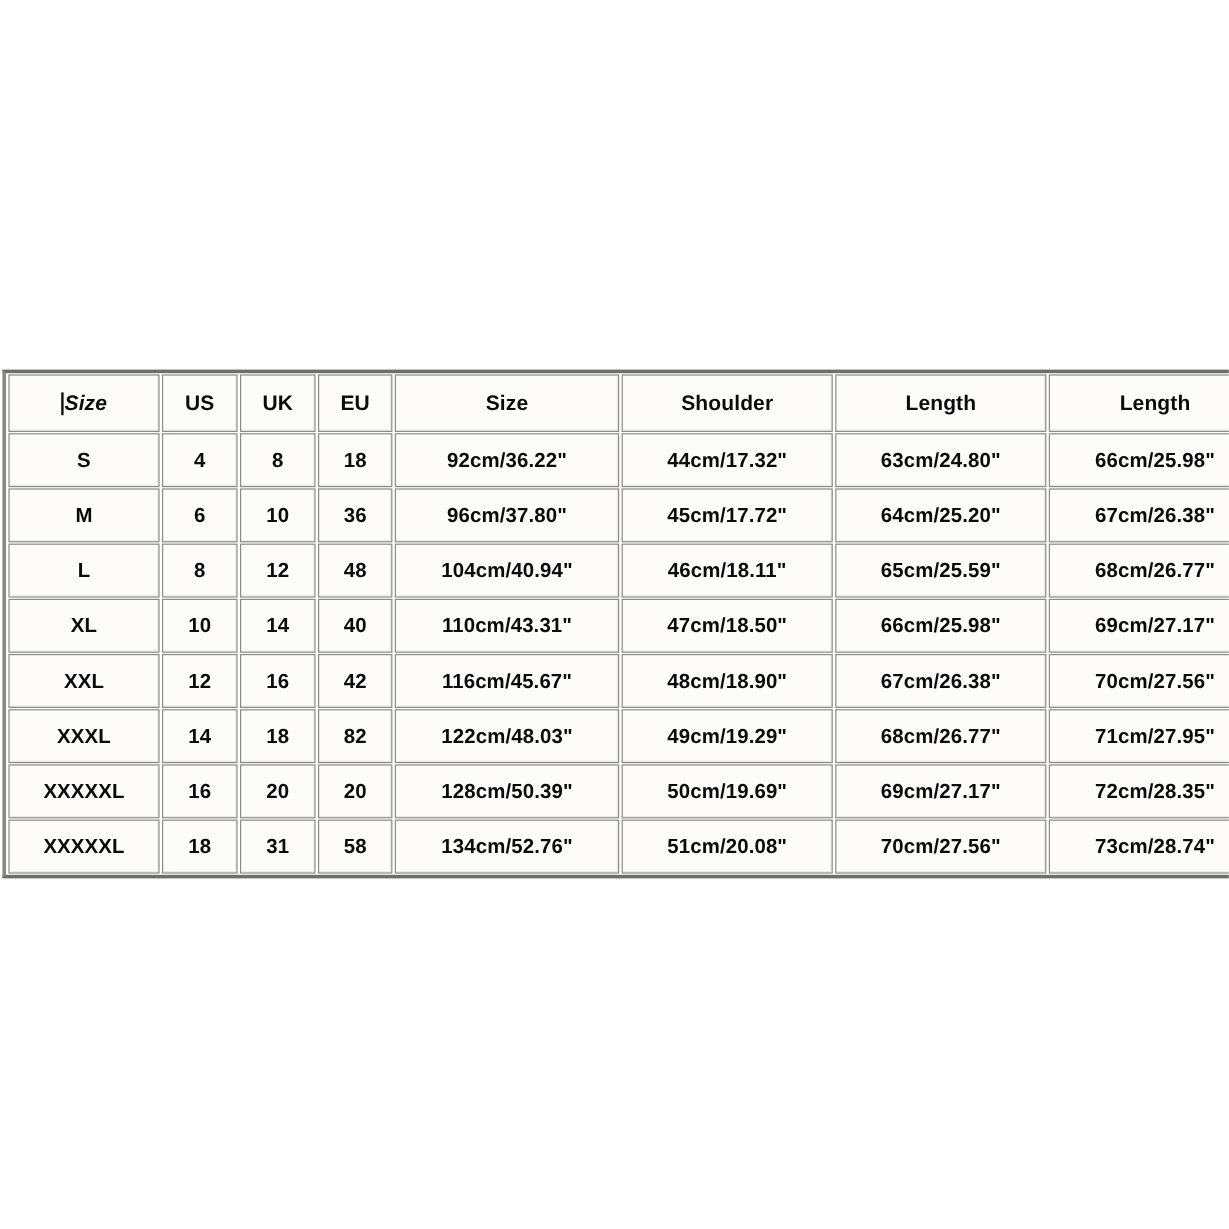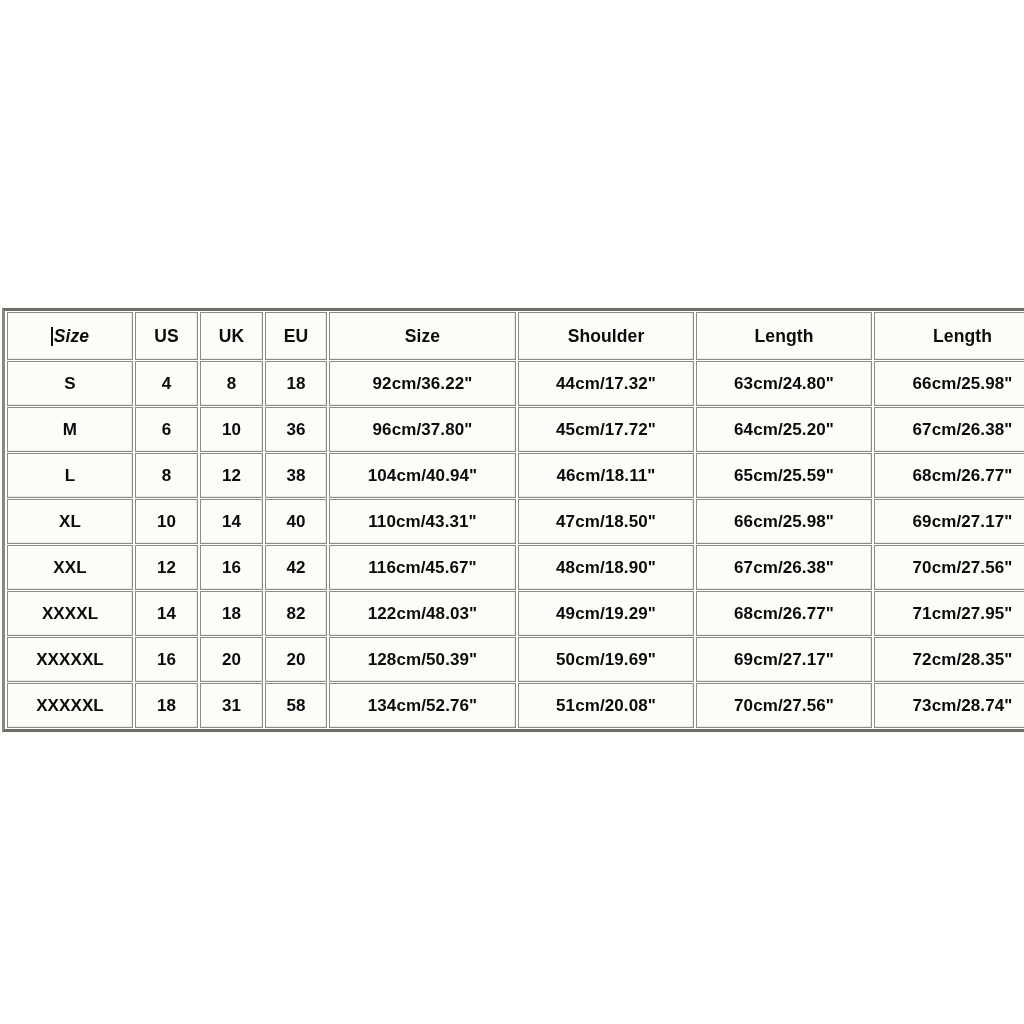"38" td { text: 38 -> 48 }
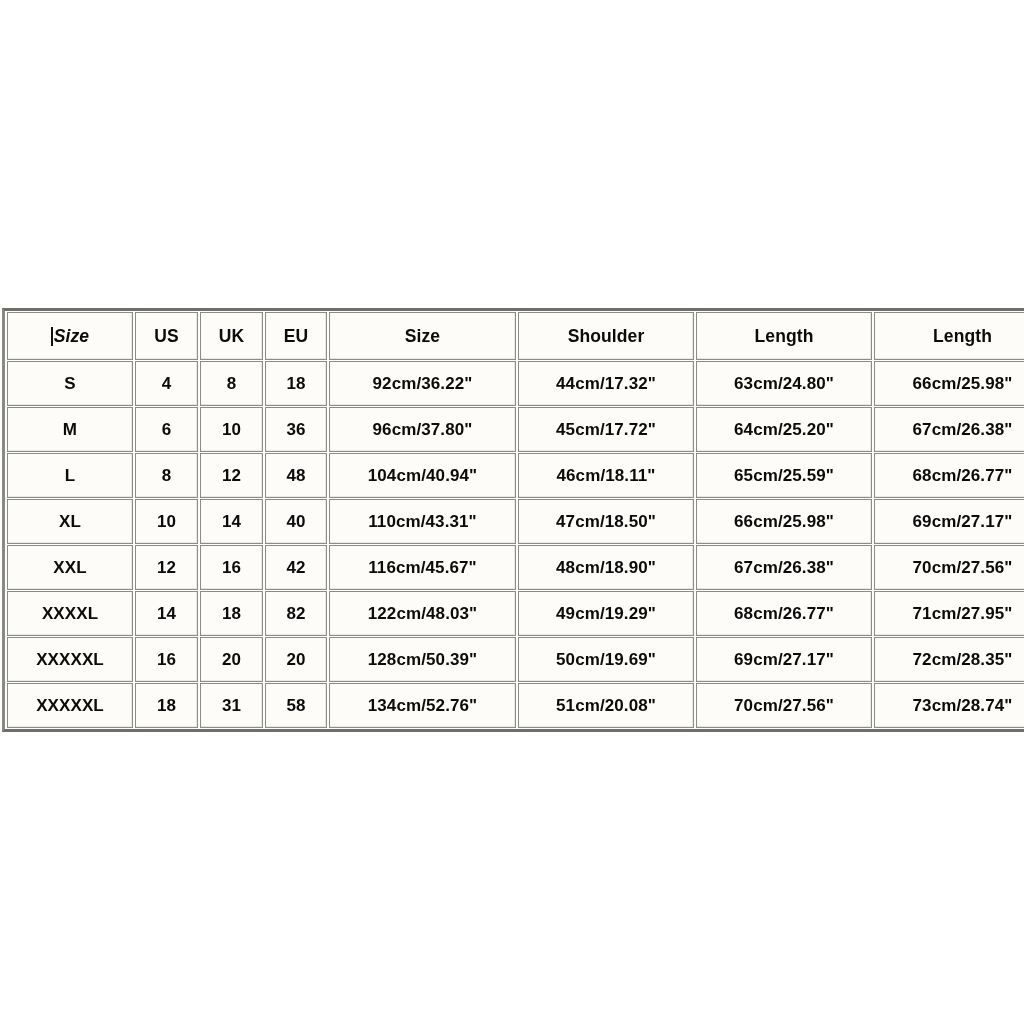"XXXXL" td.size-cell { text: XXXXL -> XXXL }
